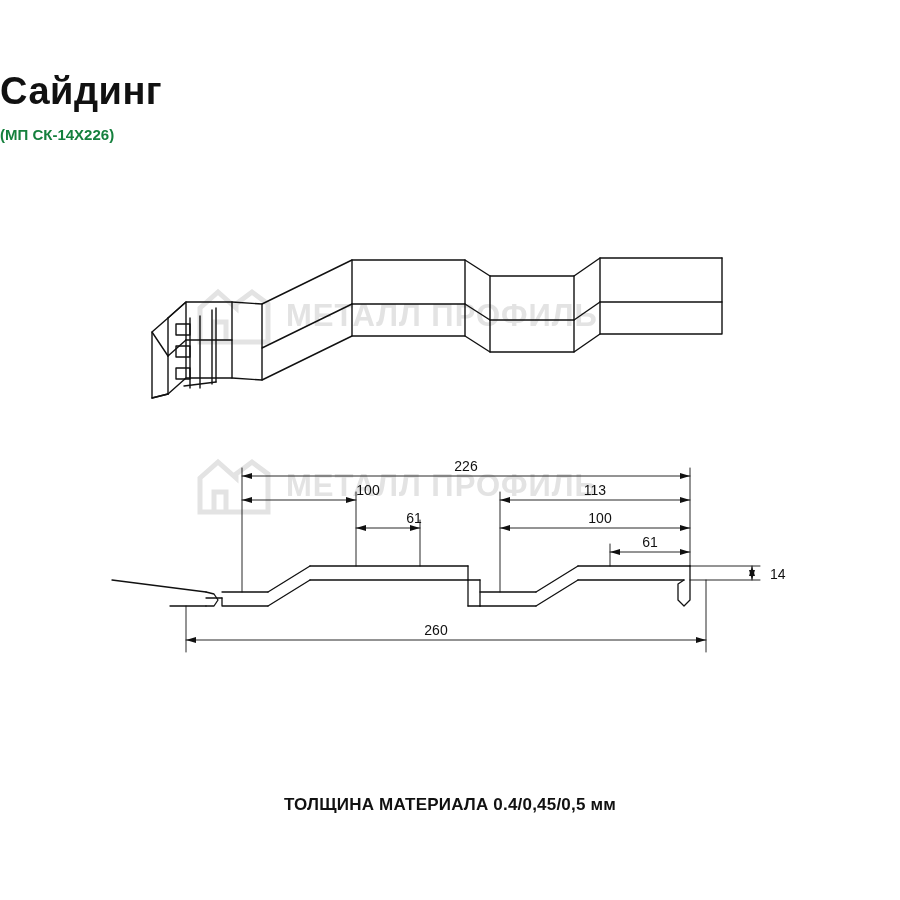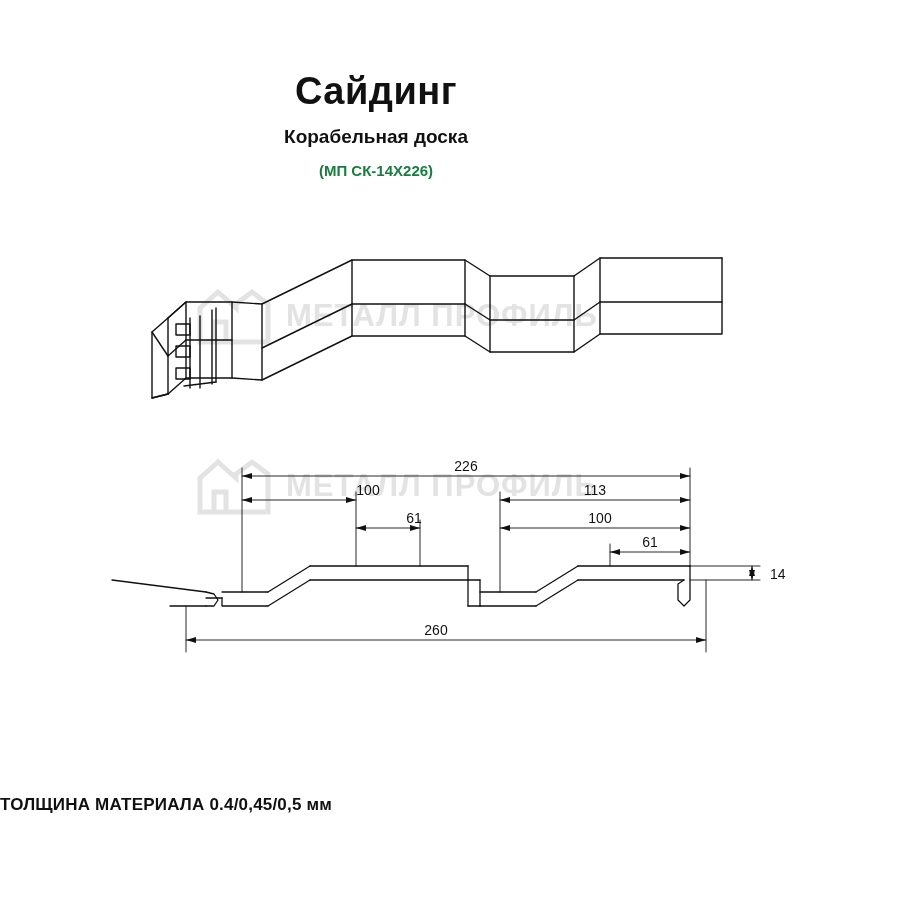"Сайдинг" .header { text-align: center -> none }
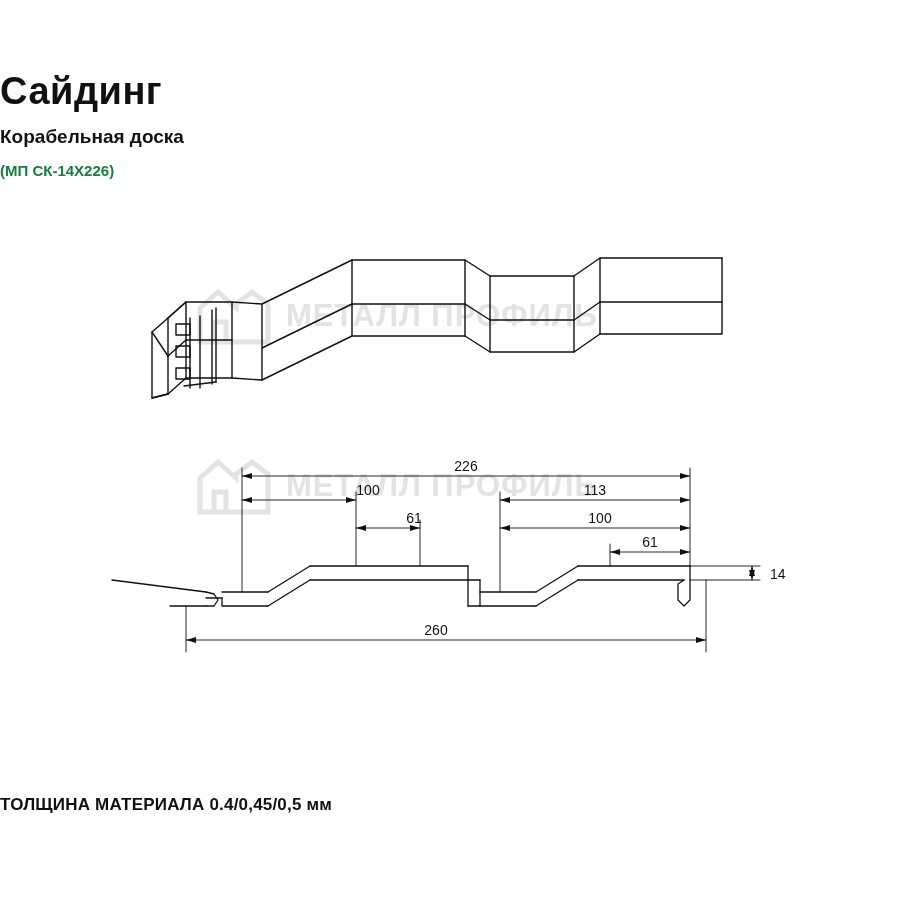"Корабельная доска" div.title-sub { html: <div>Корабельная доска</div> -> none }
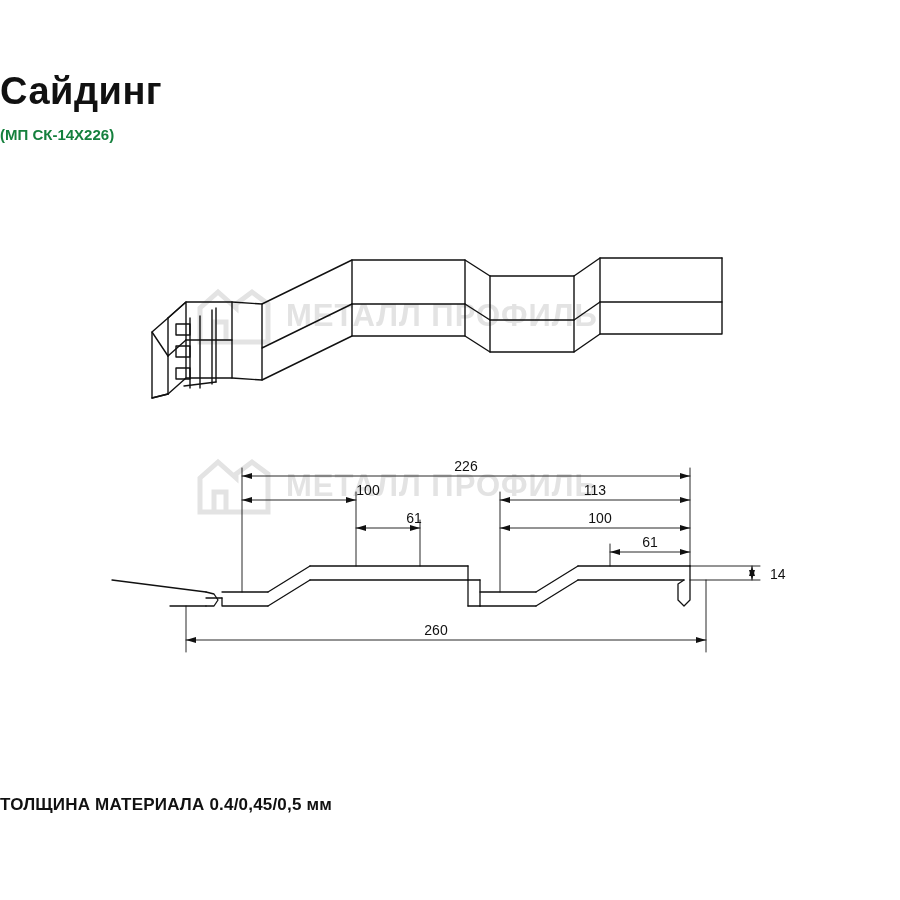"ТОЛЩИНА МАТЕРИАЛА 0.4/0,45/0,5 мм" .footer { text-align: none -> center }
